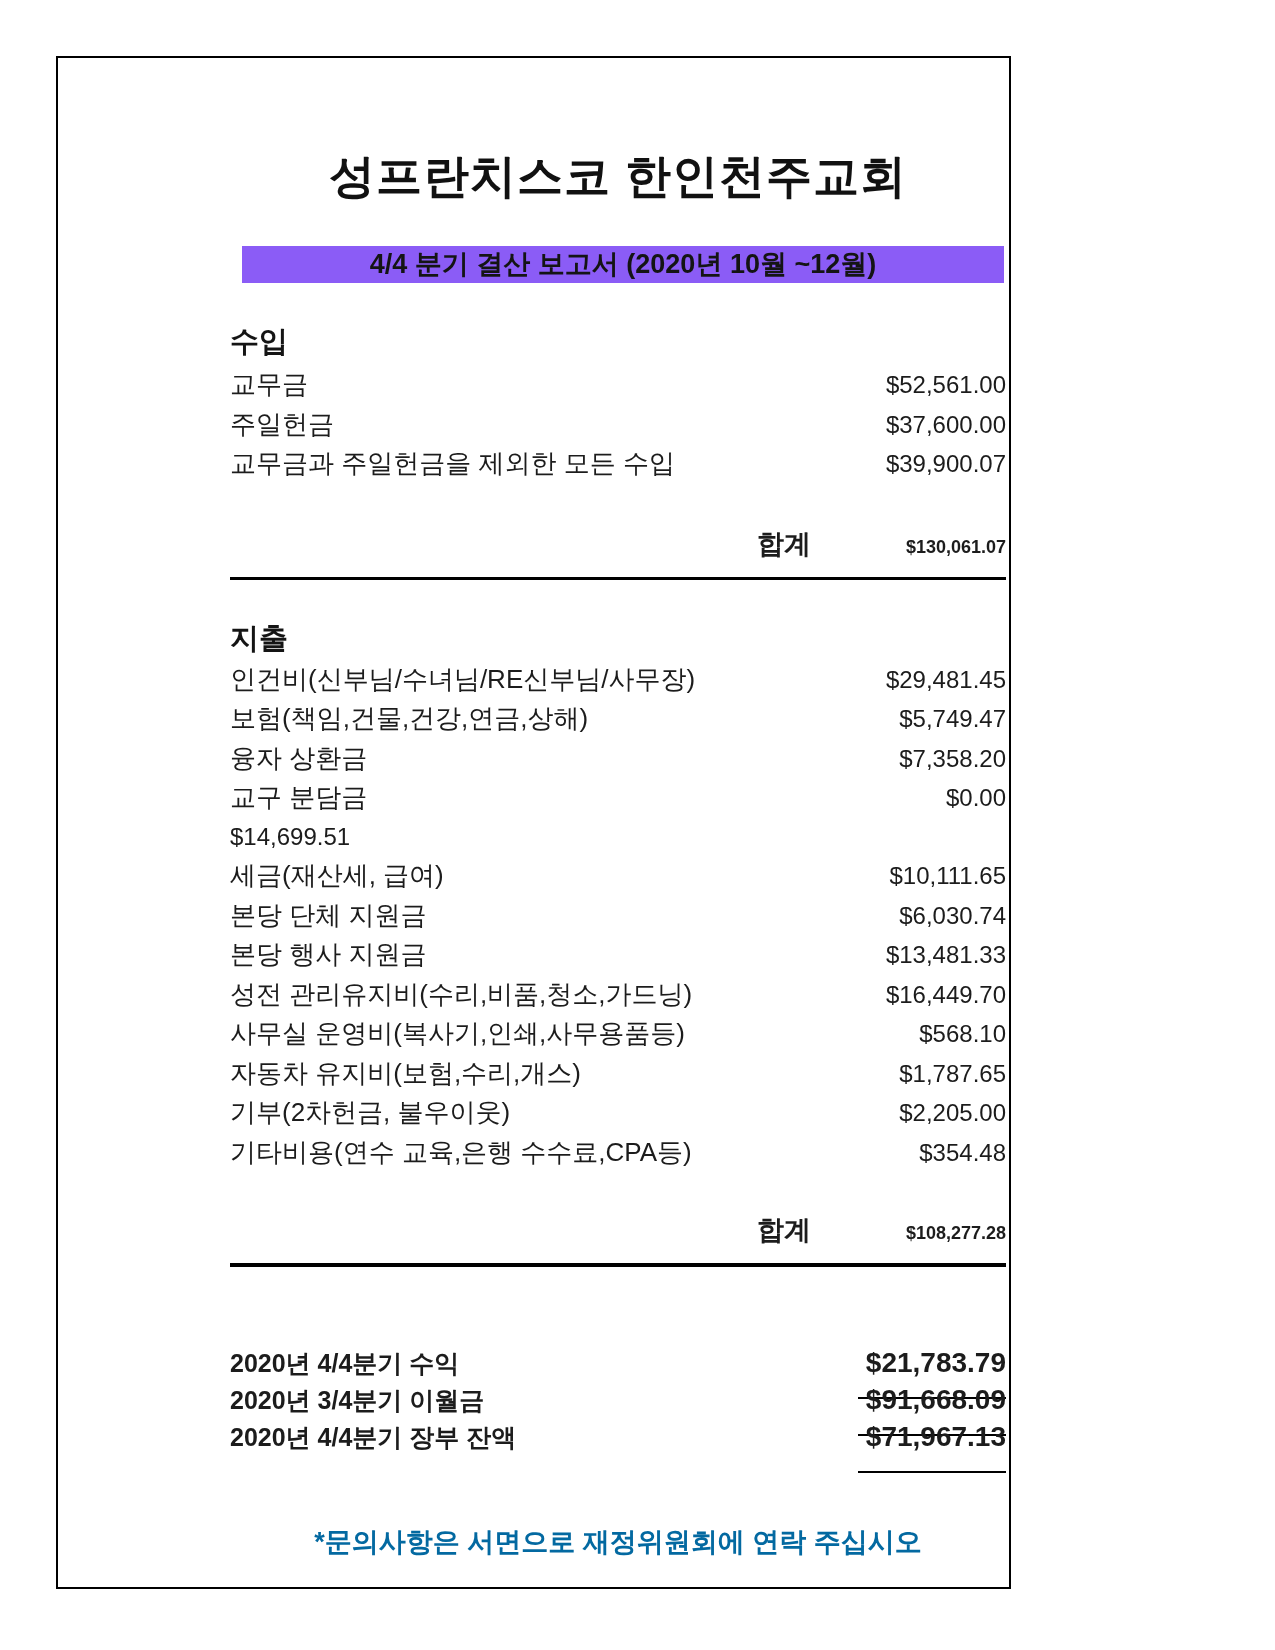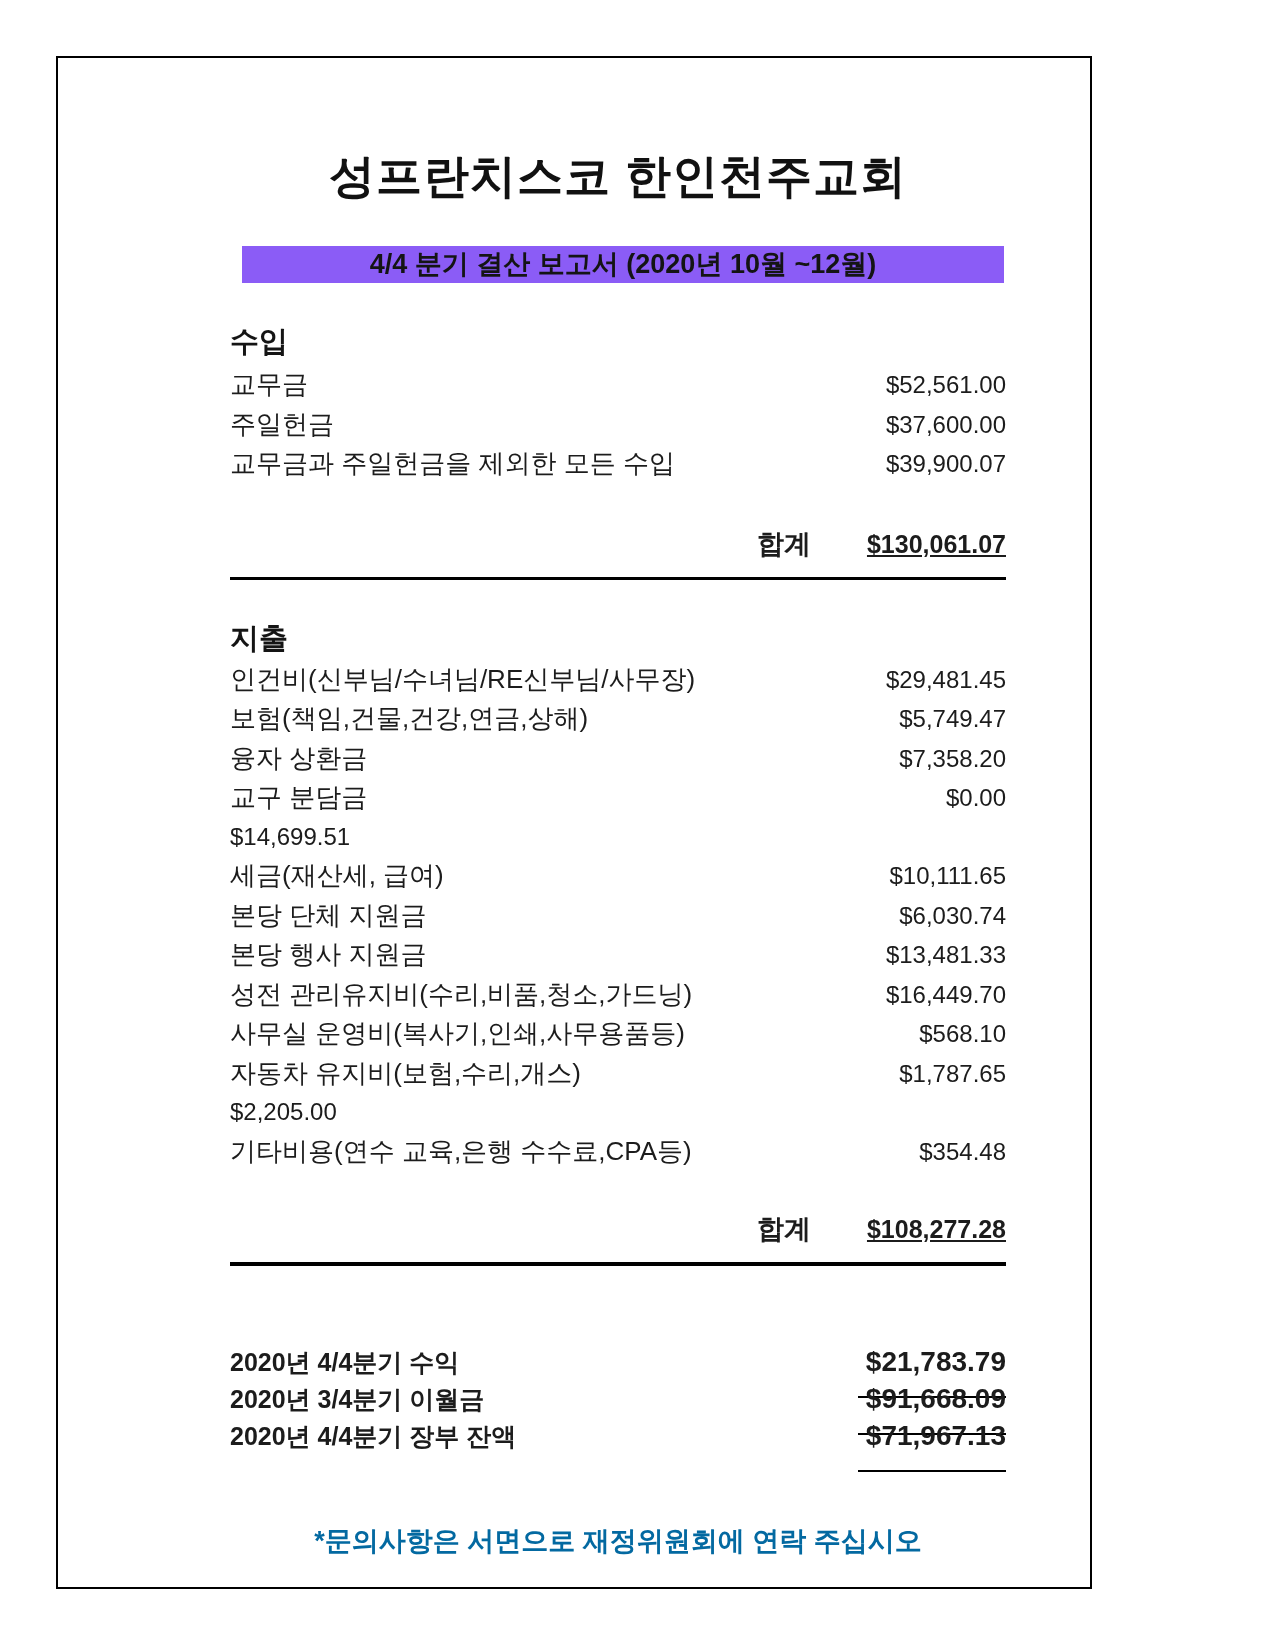"성프란치스코 한인천주교회" .sheet { width: 1036px -> 955px }
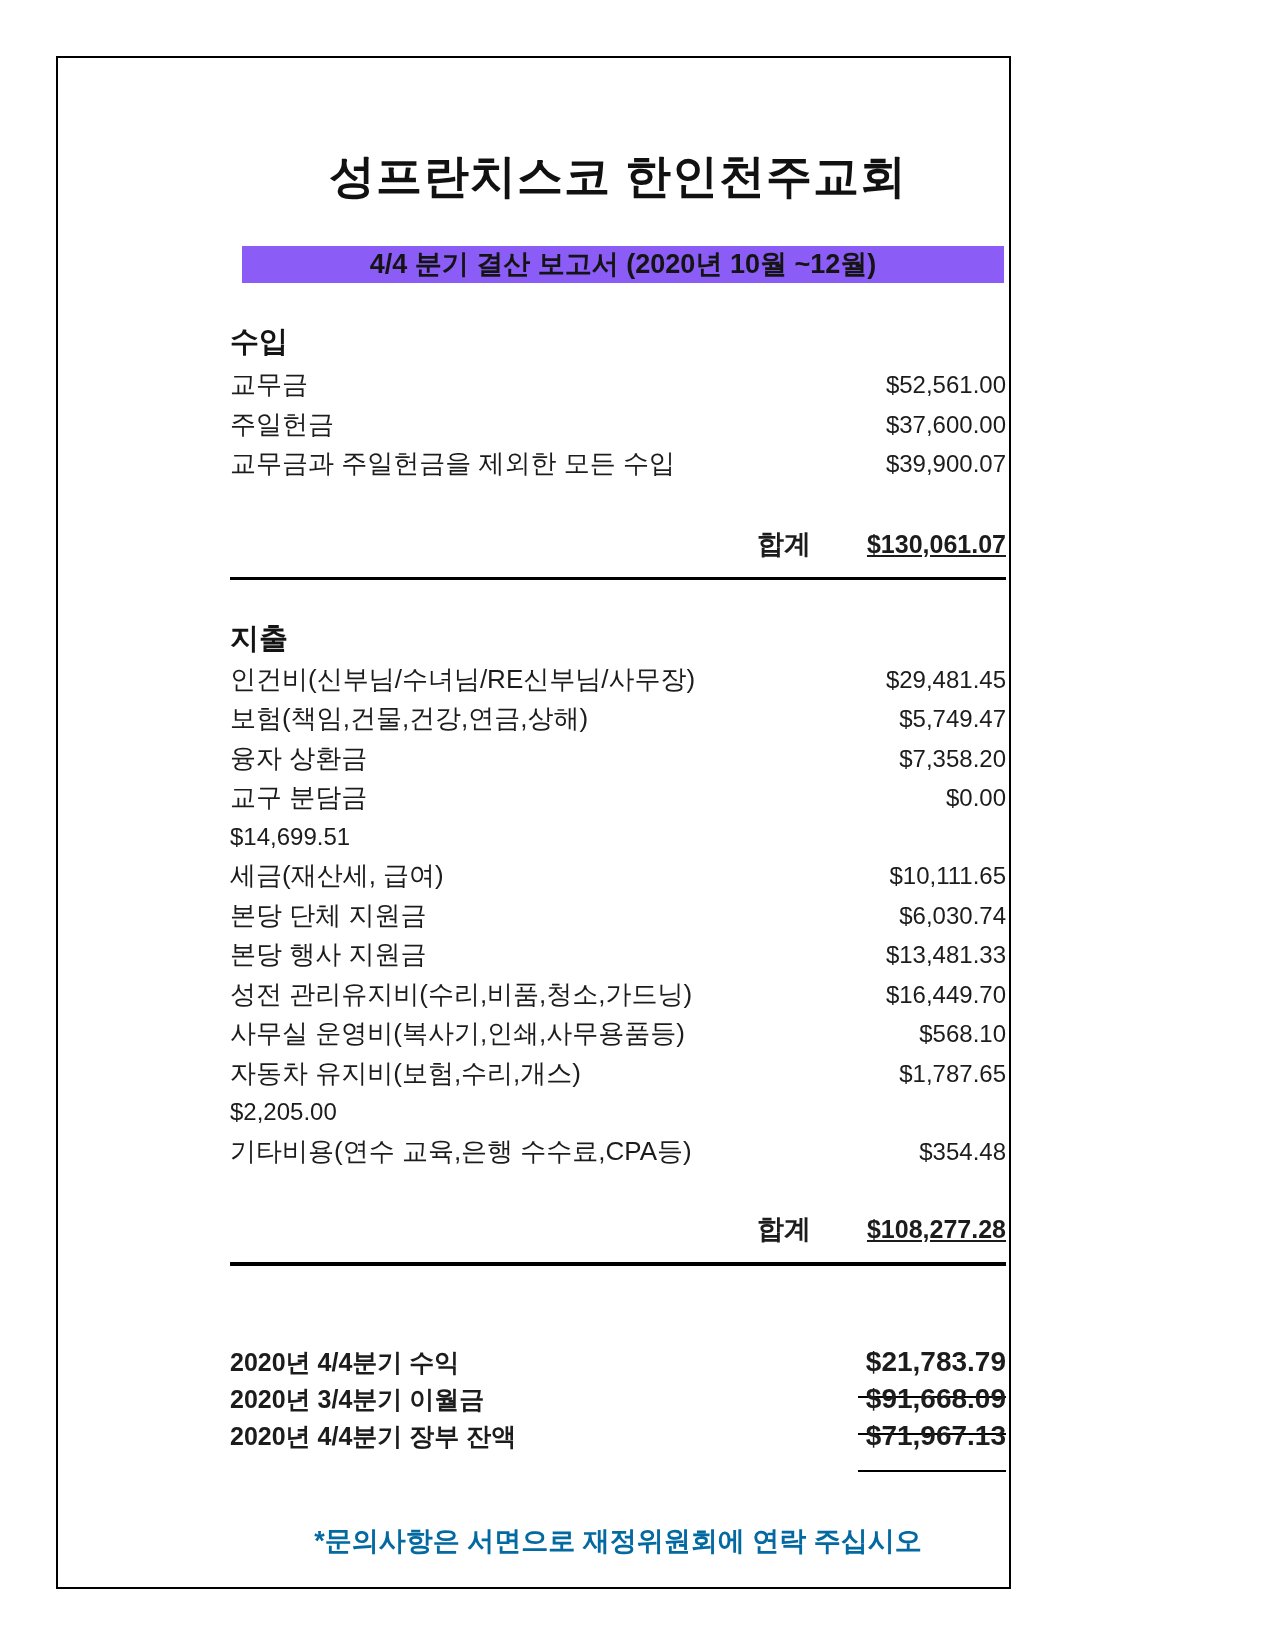"$130,061.07" .total-row .amount { font-size: 25px -> 18px; text-decoration: underline -> none }
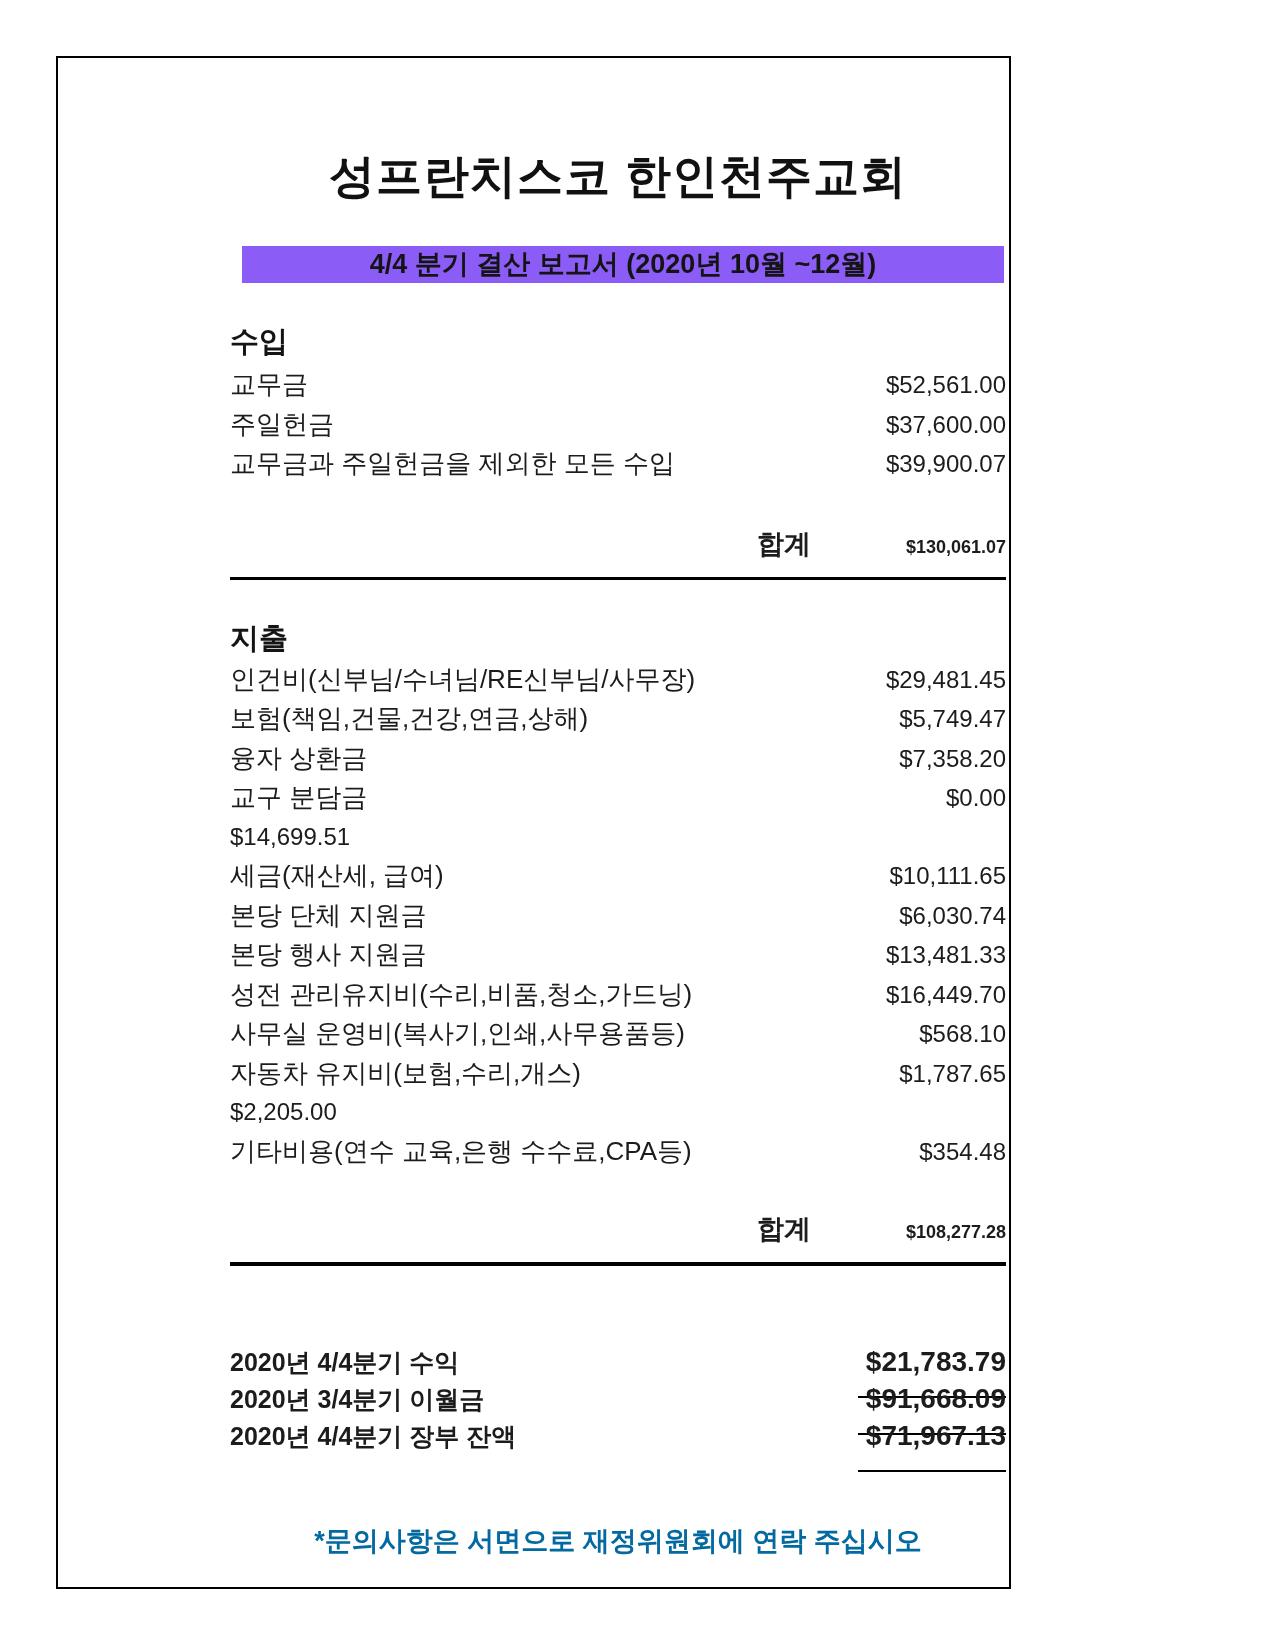"기부(2차헌금, 불우이웃)" span.label { html: none -> <span>기부(2차헌금, 불우이웃)</span> }
